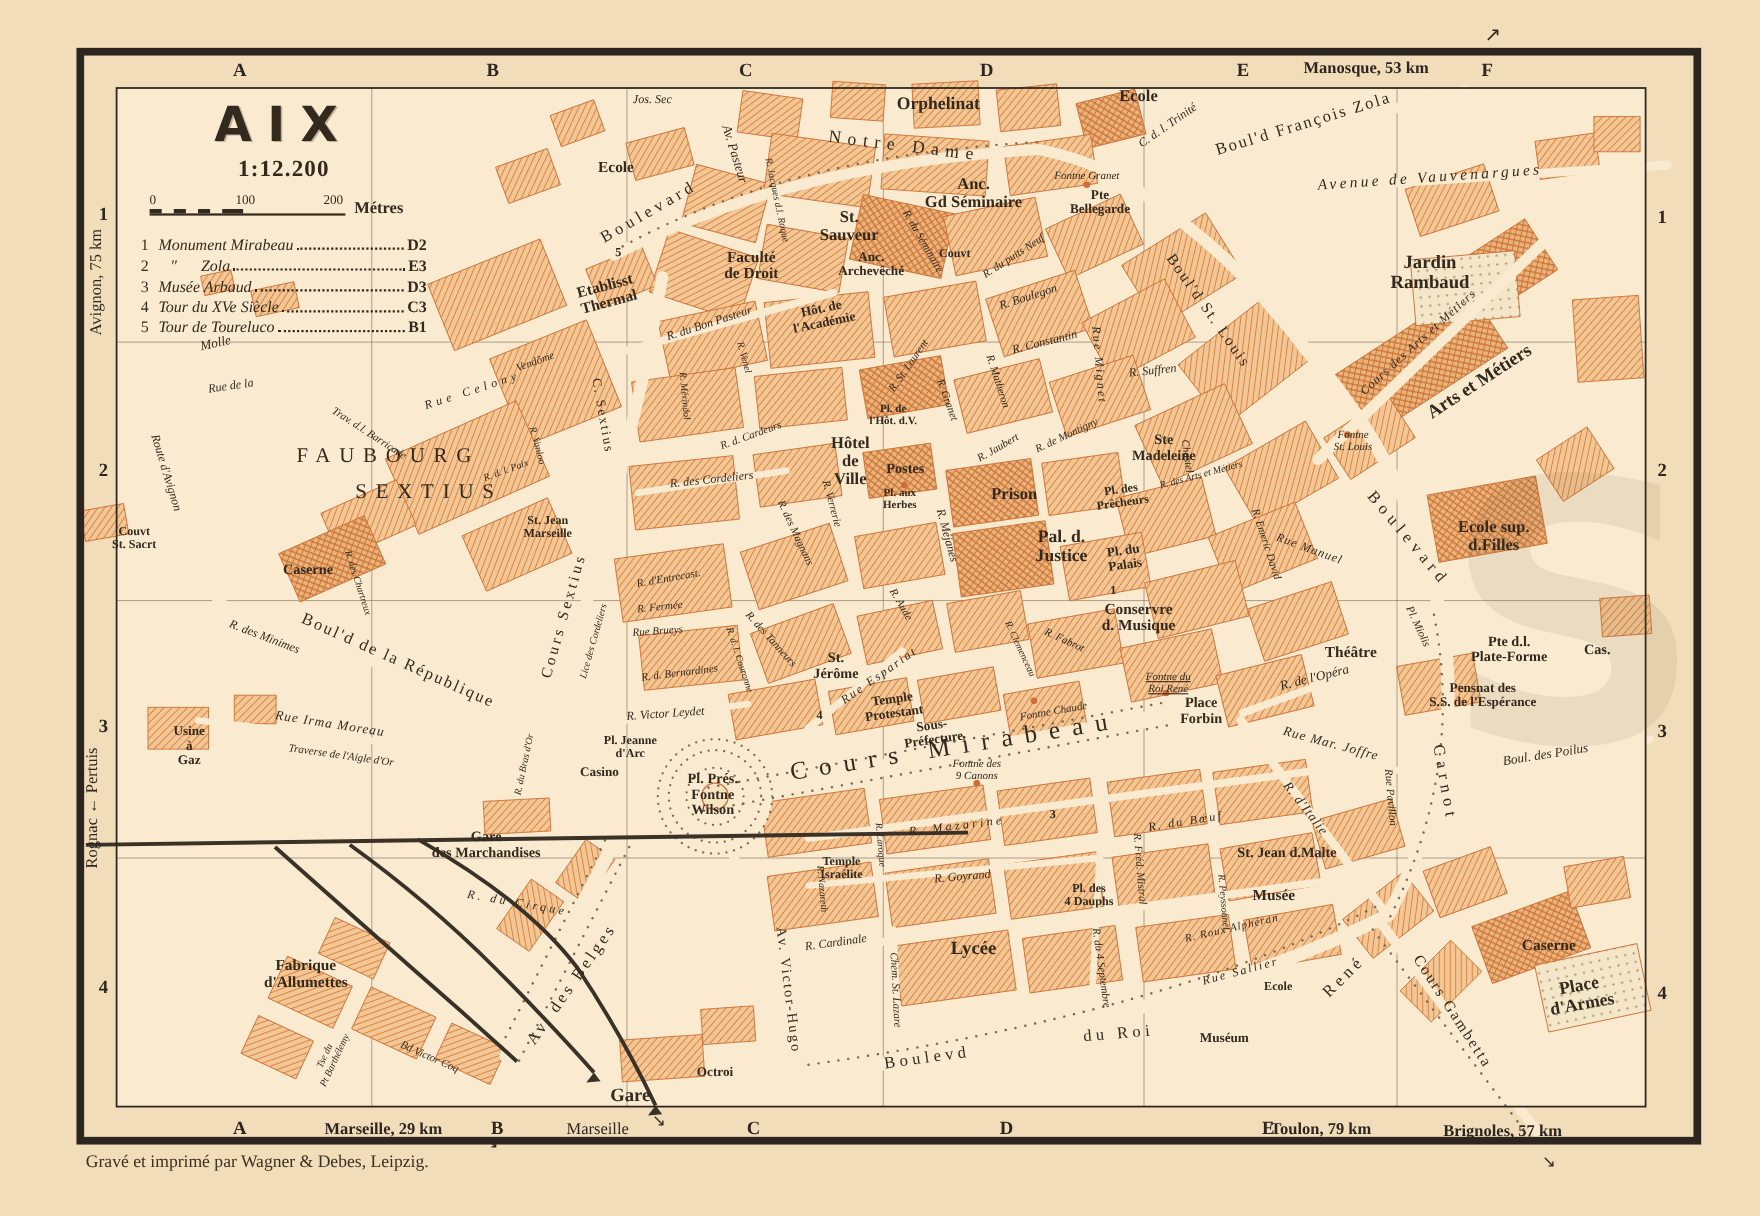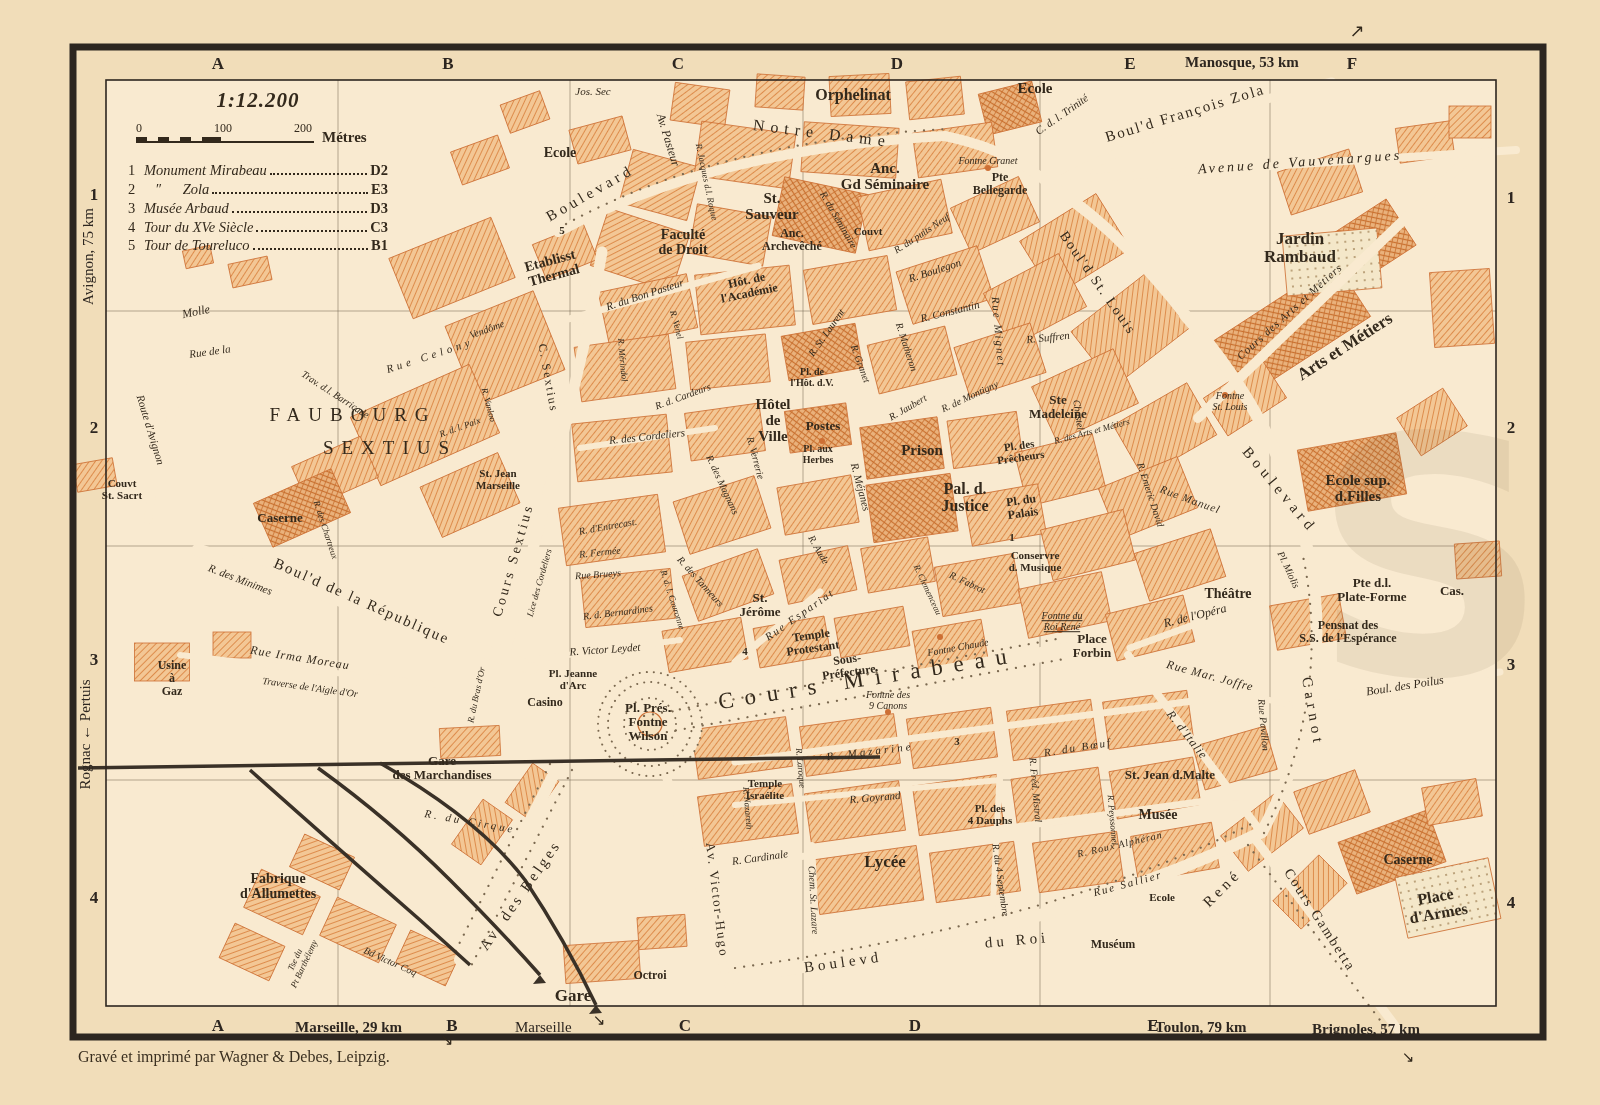"AIX" h1 { html: none -> <h1>AIX</h1> }
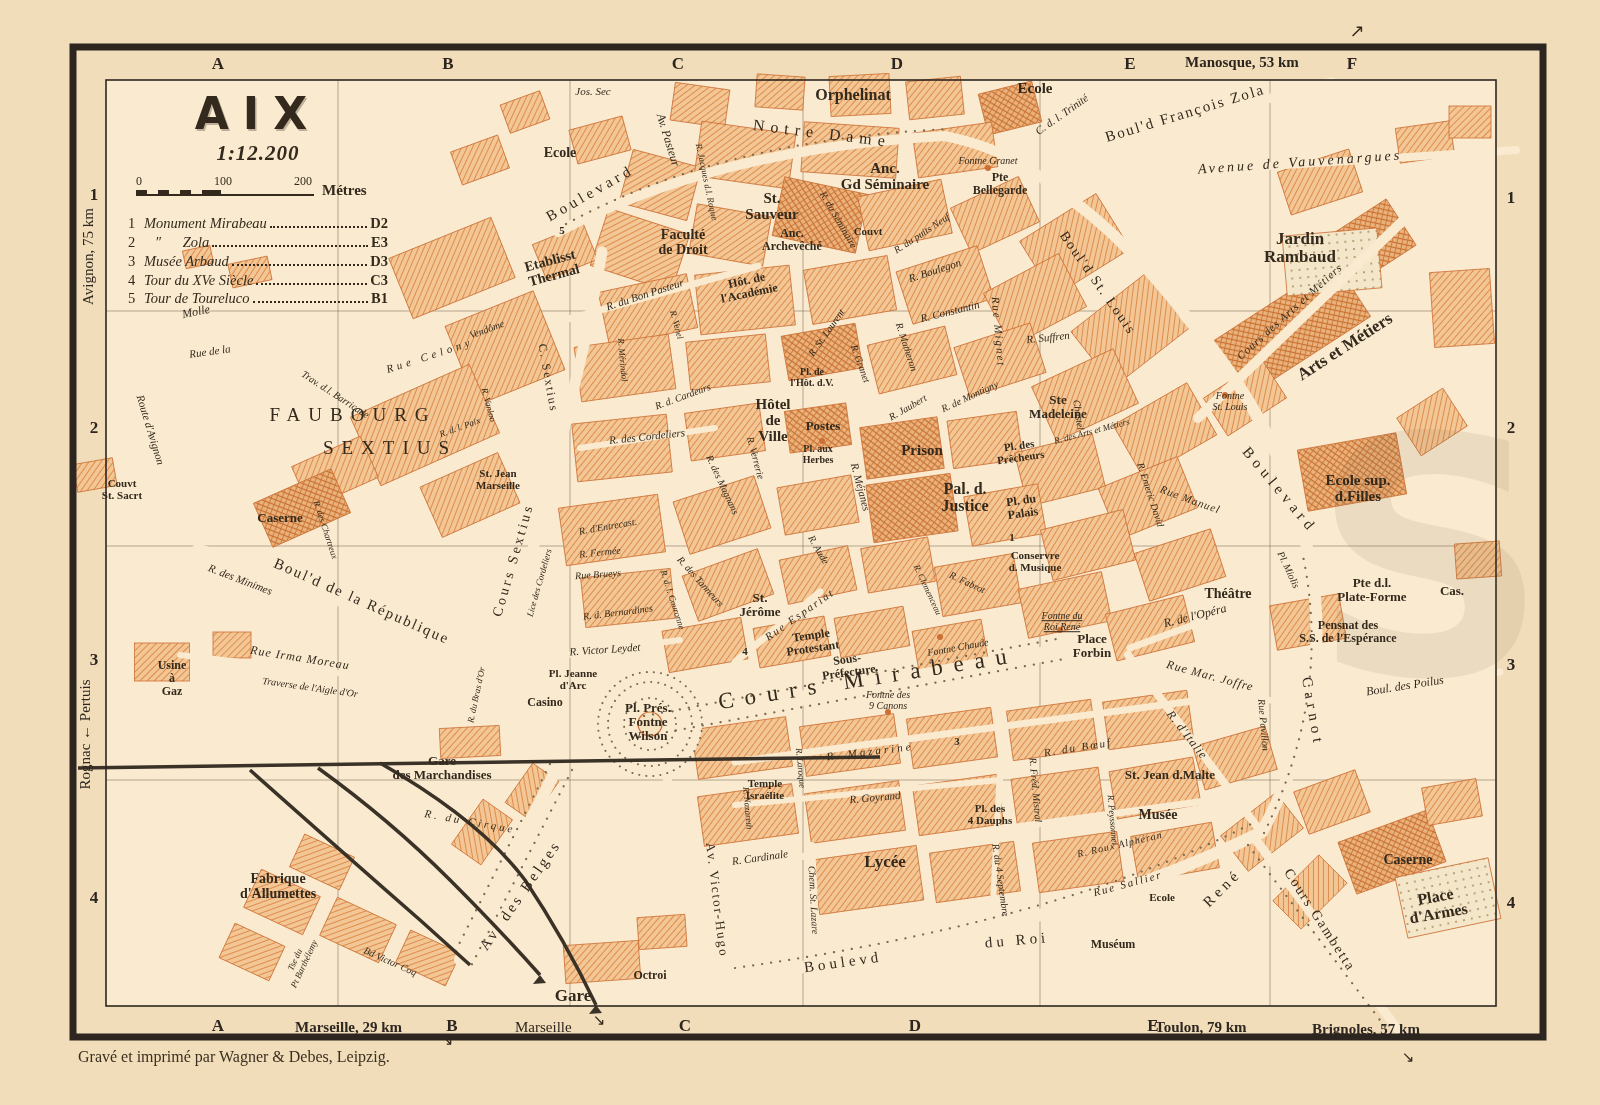"1:12.200" #map-ratio { font-style: italic -> none }
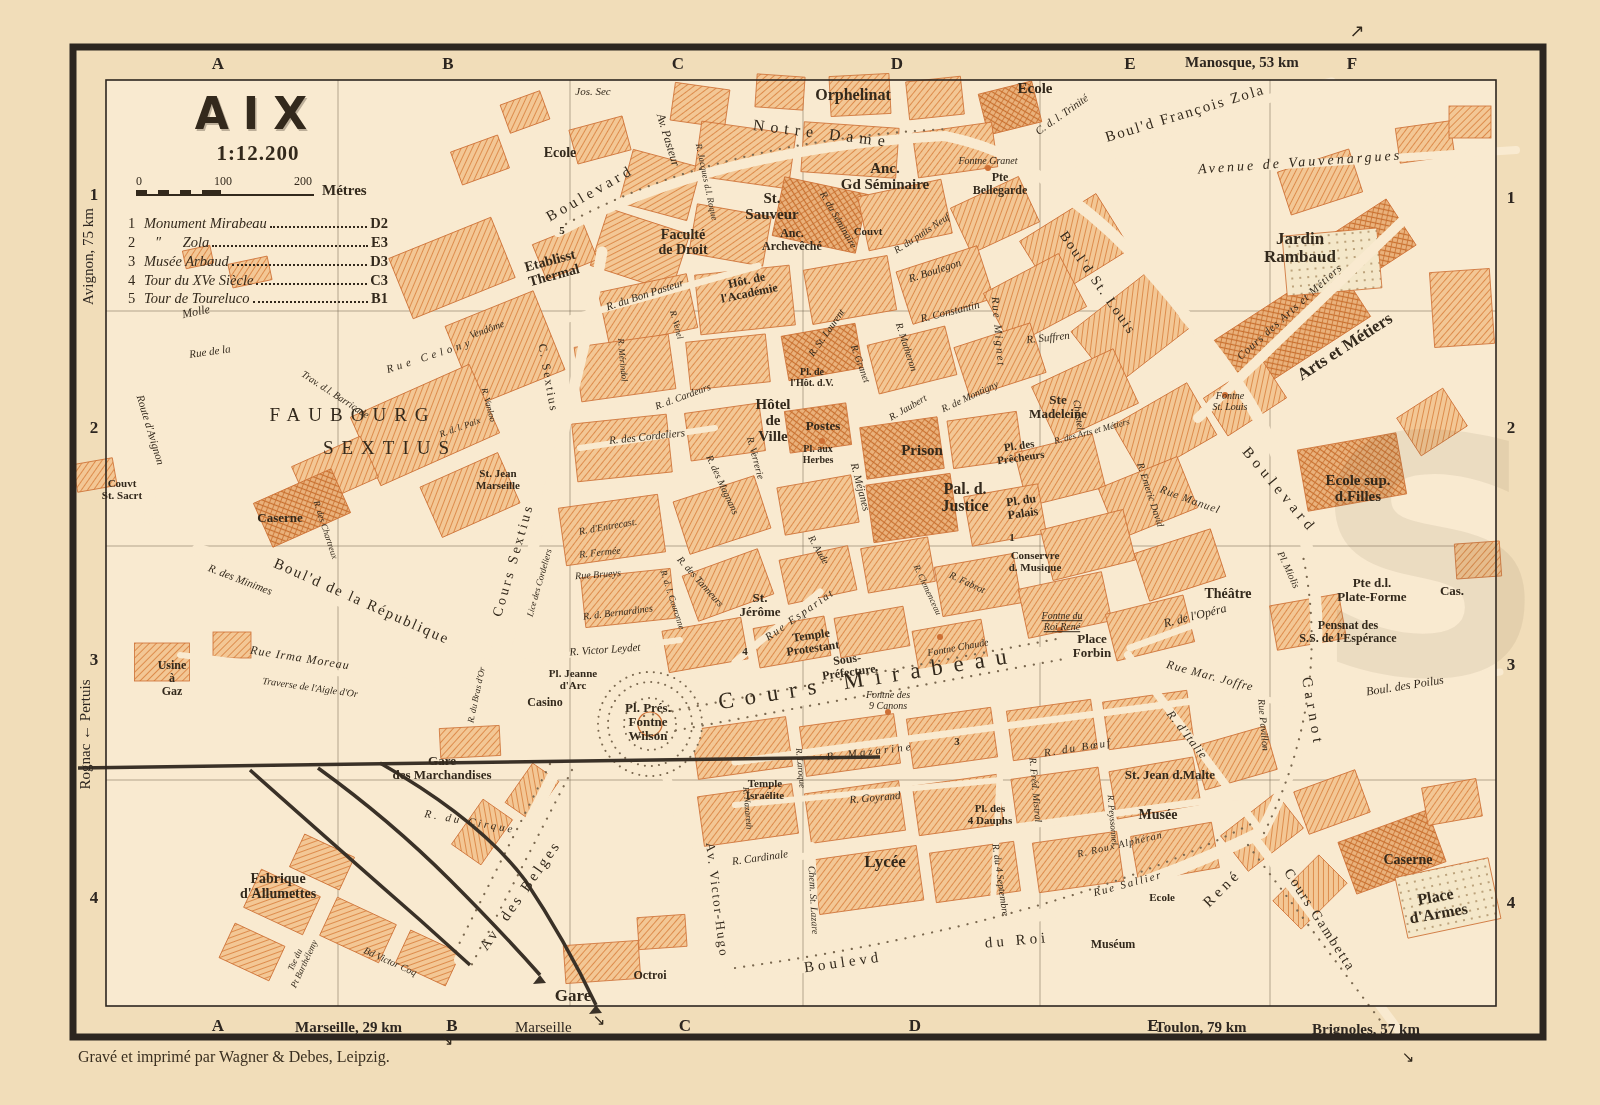"Conservre" div.lbl { font-size: 11px -> 14px }
